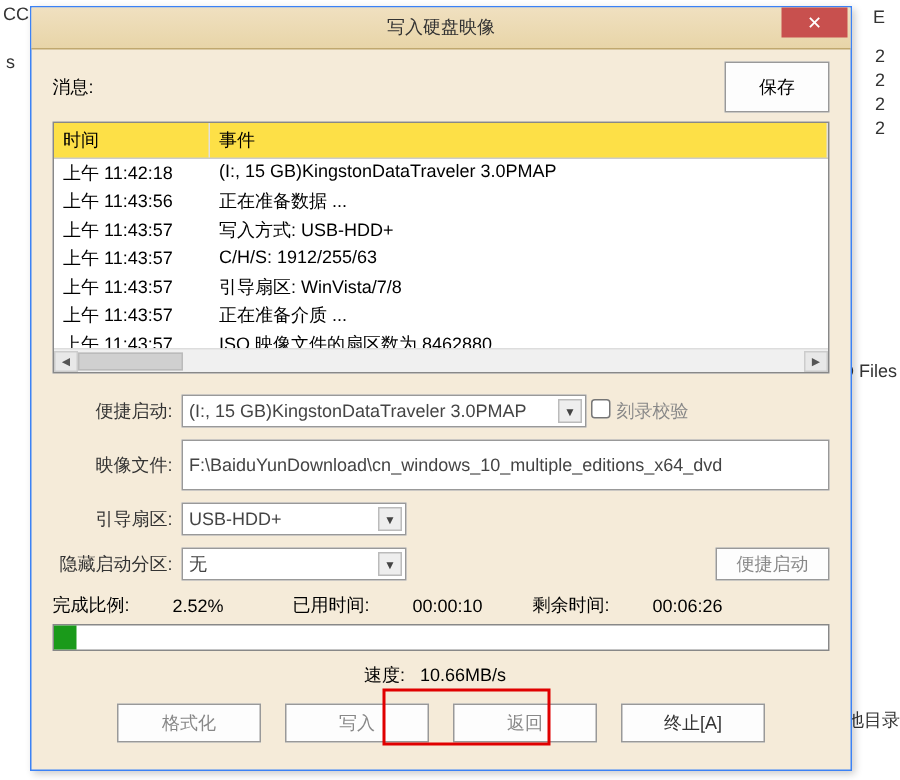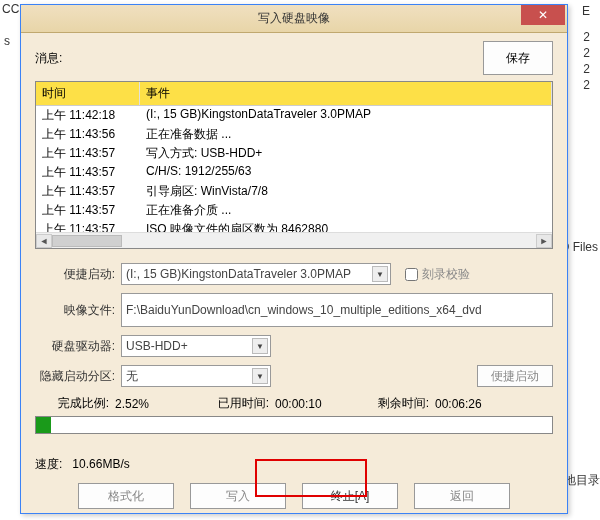"刻录校验" .chk { align-items: center -> flex-start; margin-left: 14px -> 3px }
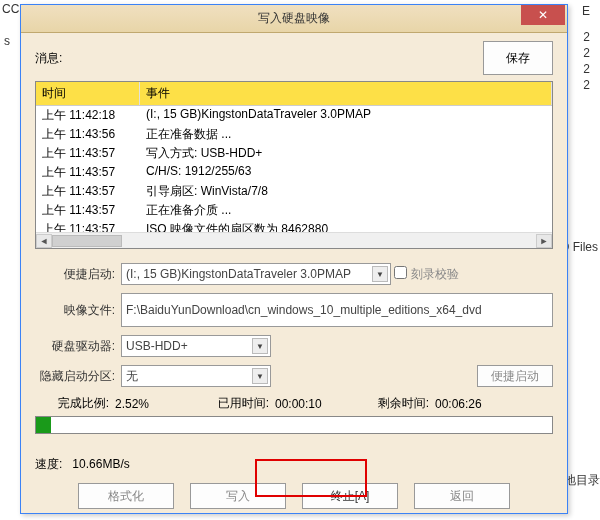"硬盘驱动器:" div.form-label { text: 硬盘驱动器 -> 引导扇区 }
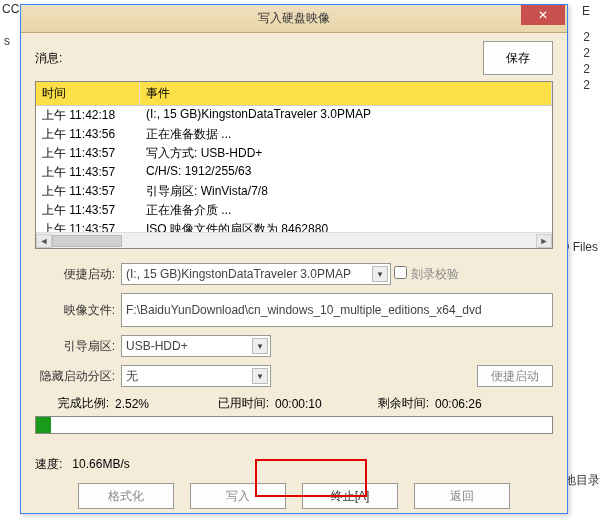"完成比例:" .progress-row .lbl { text-align: right -> left }
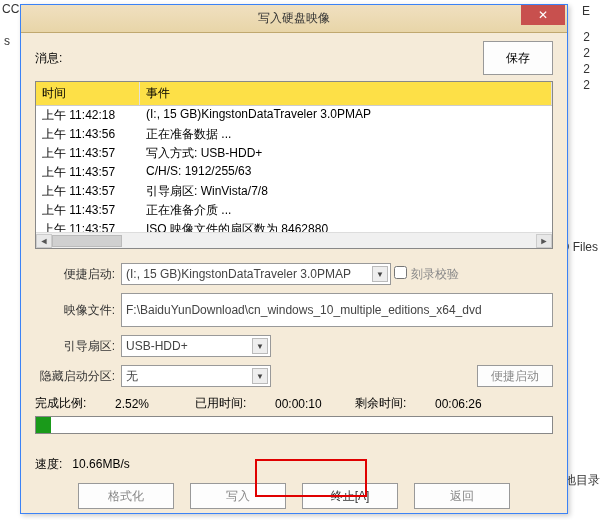"速度: 10.66MB/s" .speed-row { margin-top: 22px -> 8px; text-align: left -> center }
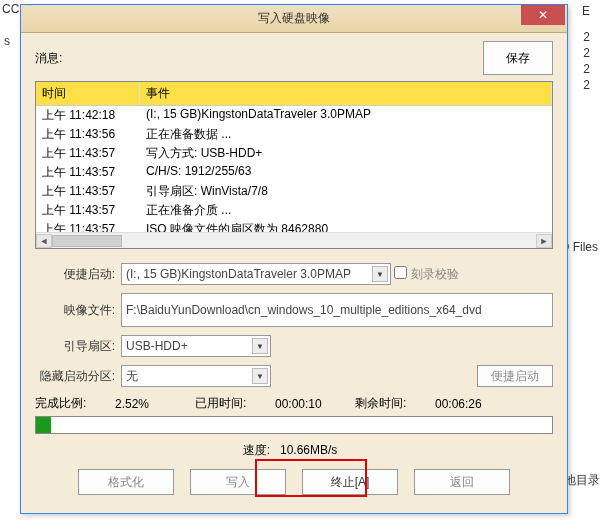"终止[A]" button.action-btn { order: before "返回" -> after "返回" }
